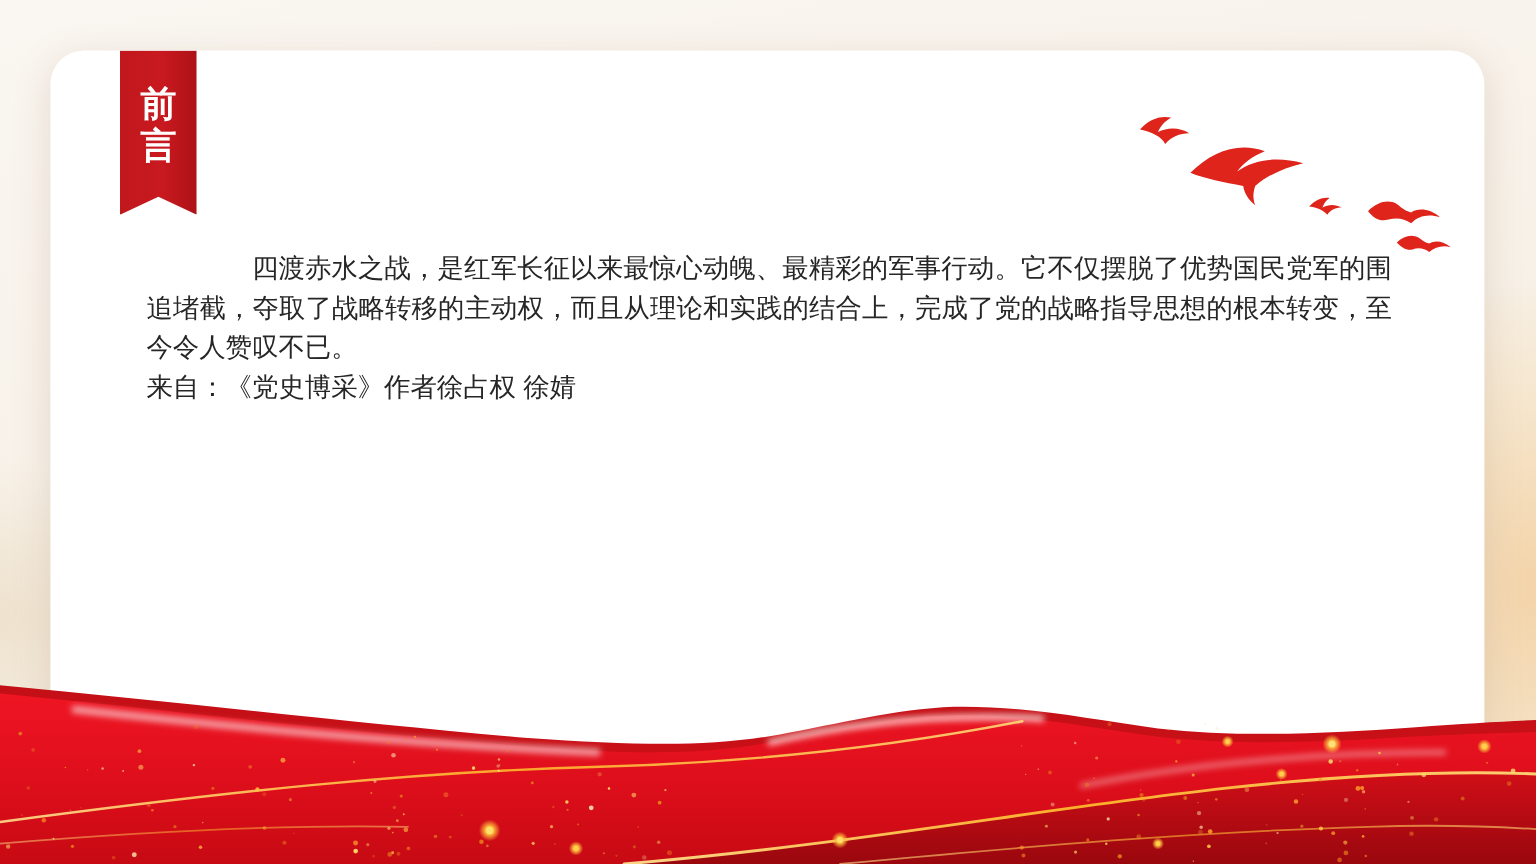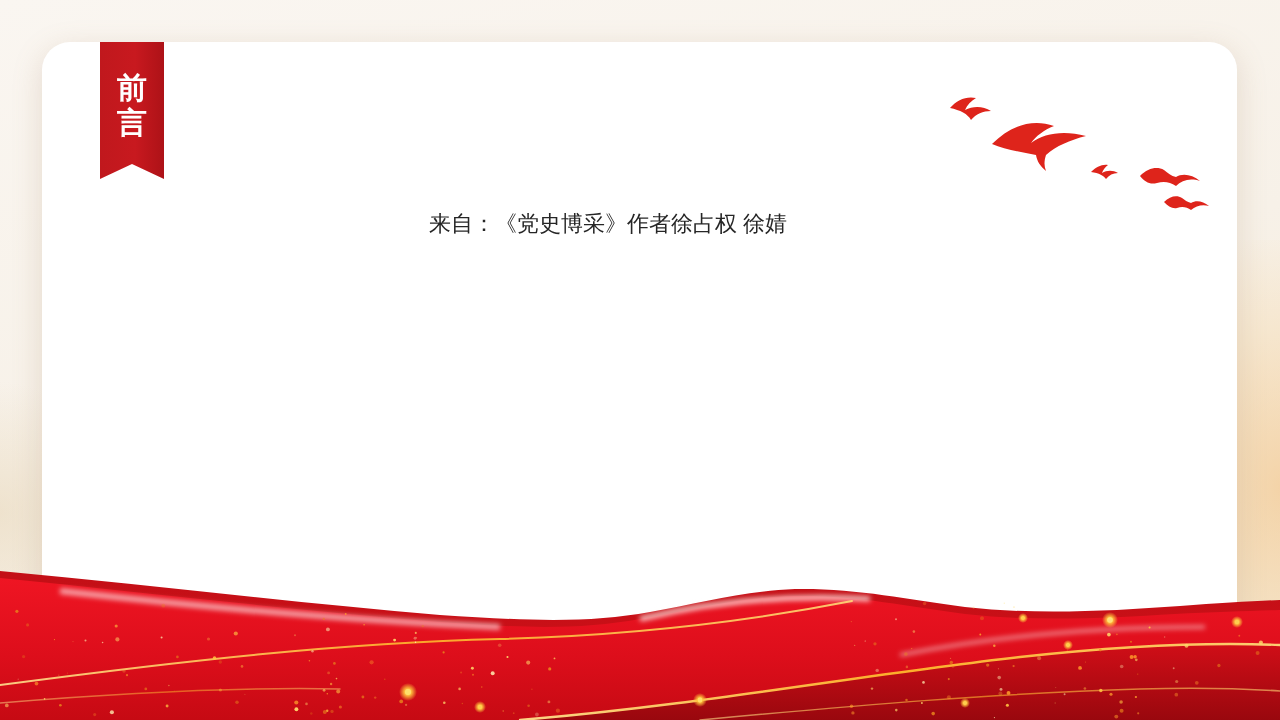"四渡赤水之战，是红军长征以来最惊心动魄、最精彩的军事行动。它不仅摆脱了优势国民党" p { html: none -> <p>四渡赤水之战，是红军长征以来最惊心动魄、最精彩的军事行动。它不仅摆脱了优势国民党军的围追堵截，夺取了战略转移的主动权，而且从理论和实践的结合上，完成了党的战略指导思想的根本转变，至今令人赞叹不已。</p> }
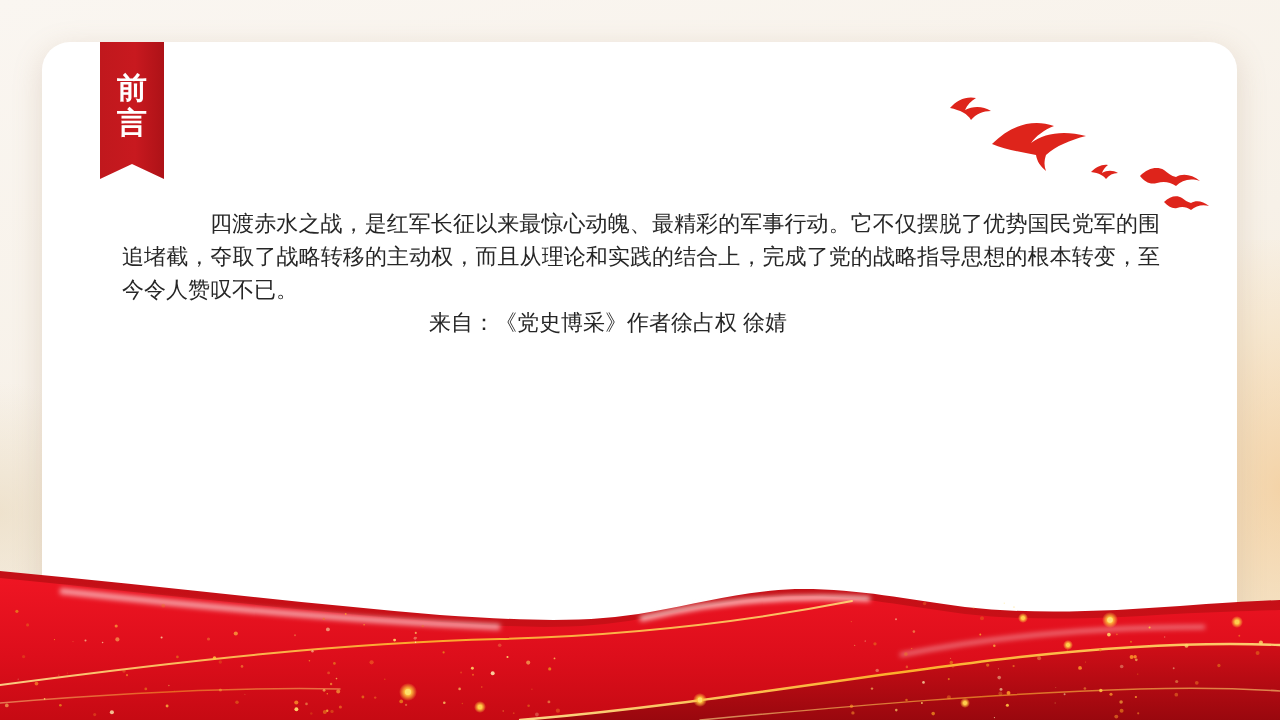"来自：《党史博采》作者徐占权 徐婧" .text-block p.source { text-align: center -> none }
